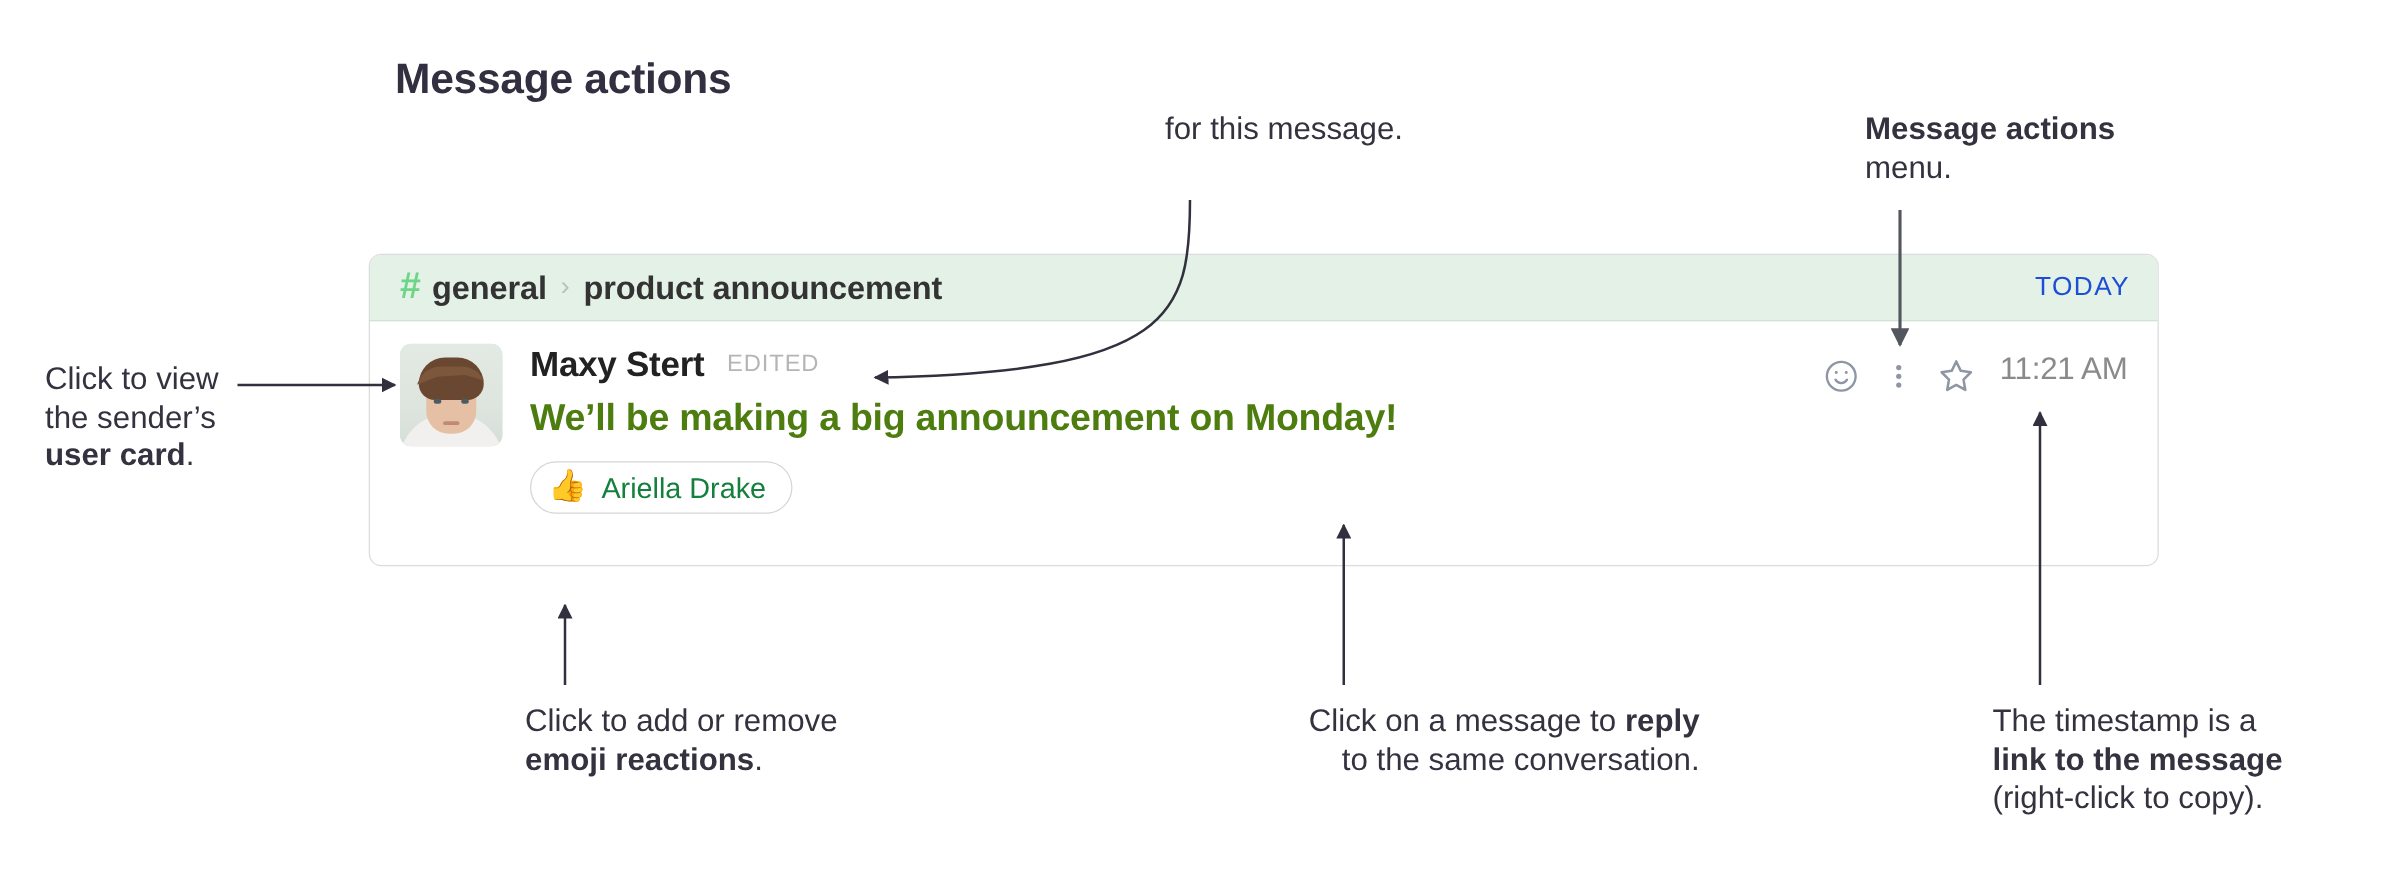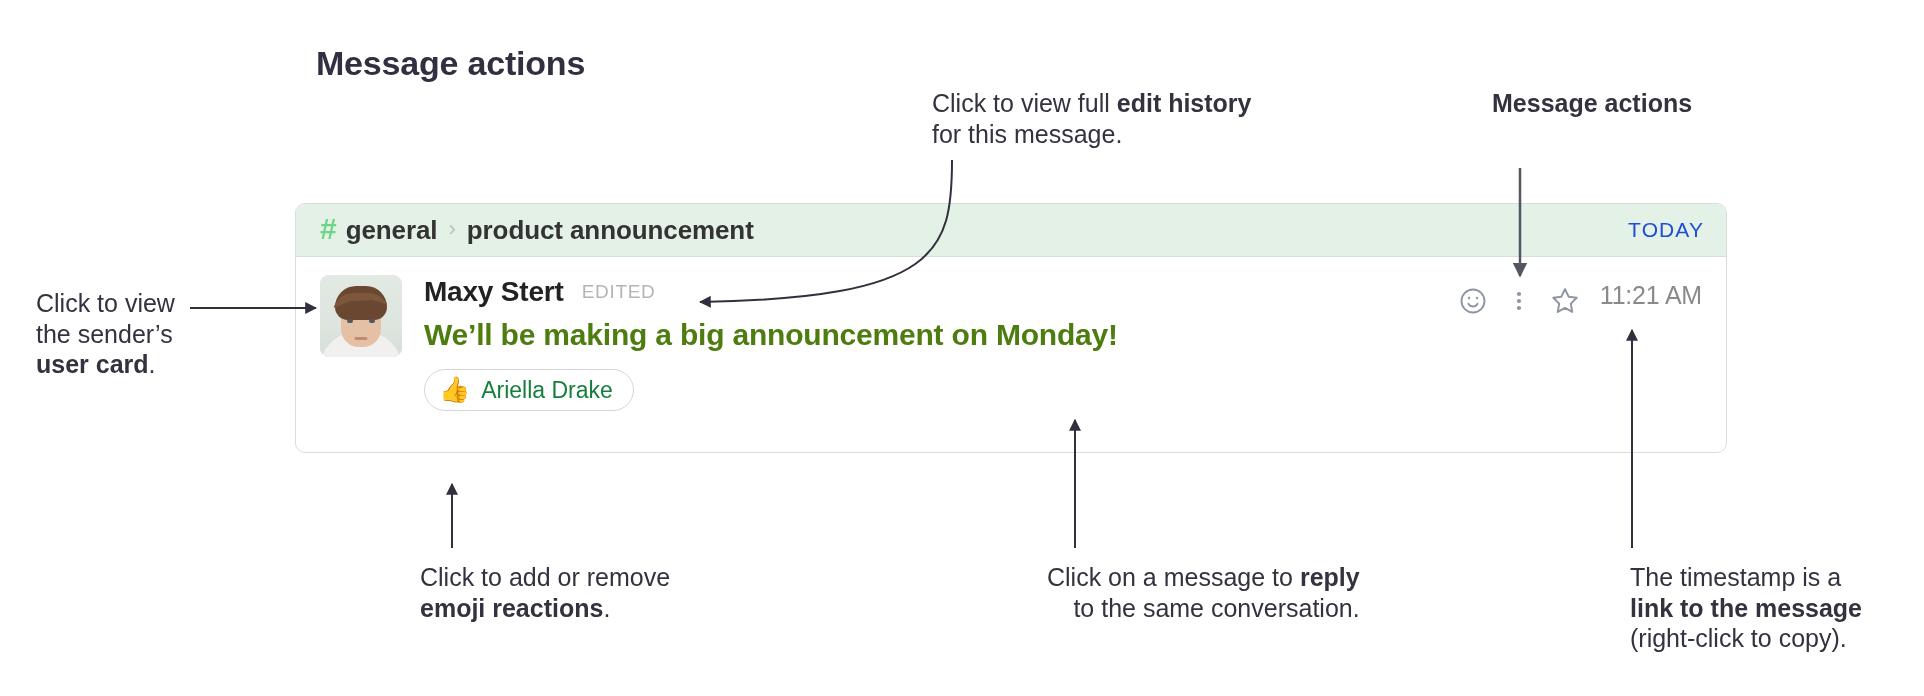"Click to view full edit" span.line { html: <span><span>Click to view full </span><b>edit history</b></span> -> none }
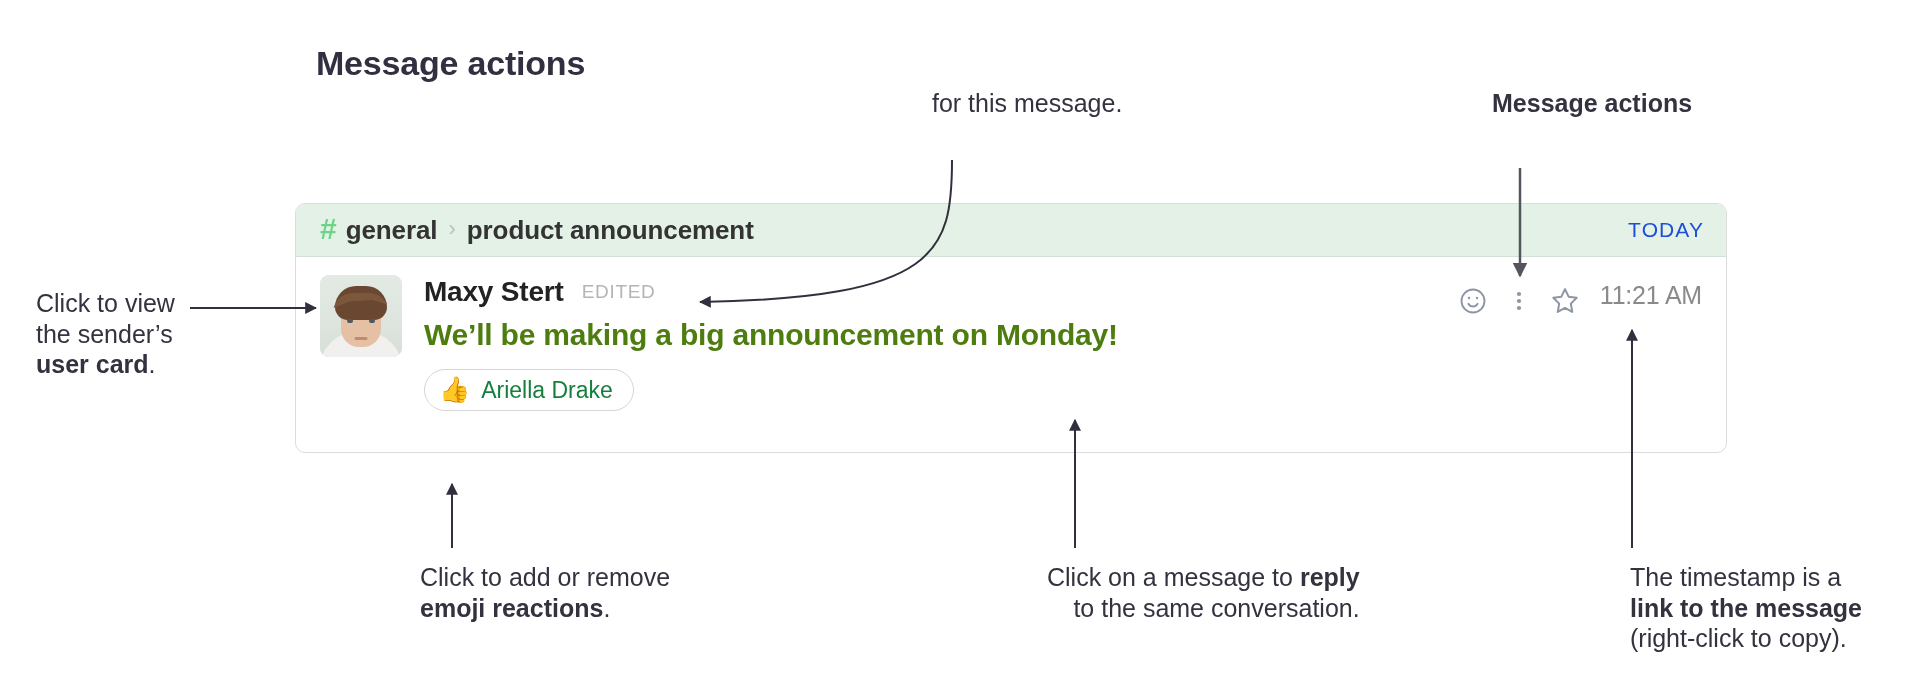"menu." span.line { html: none -> <span>menu.</span> }
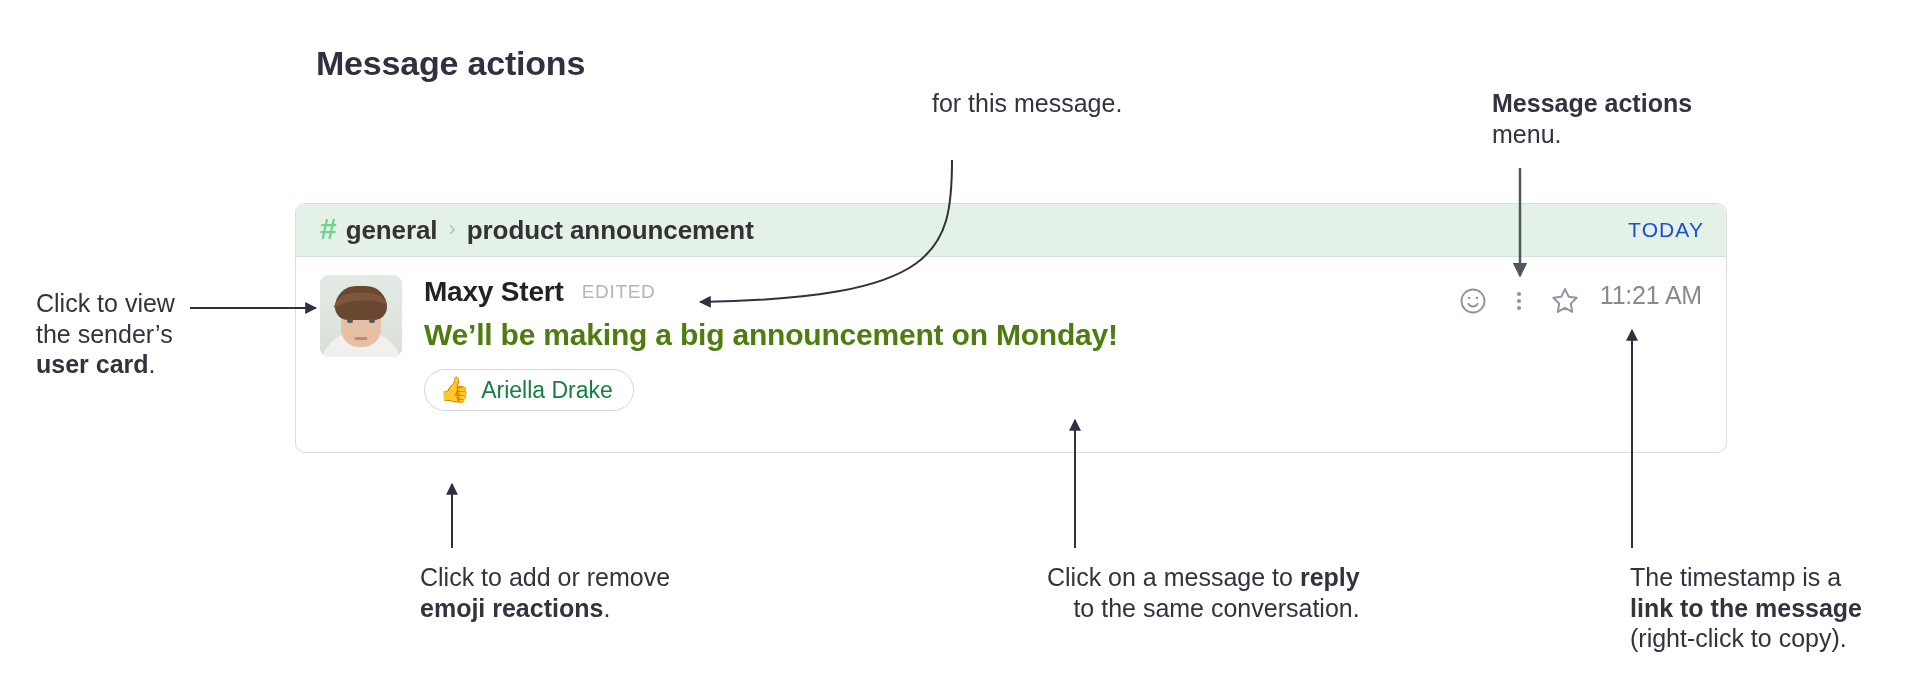"The timestamp is a" #annot-timestamp { margin-left: 36px -> none }
